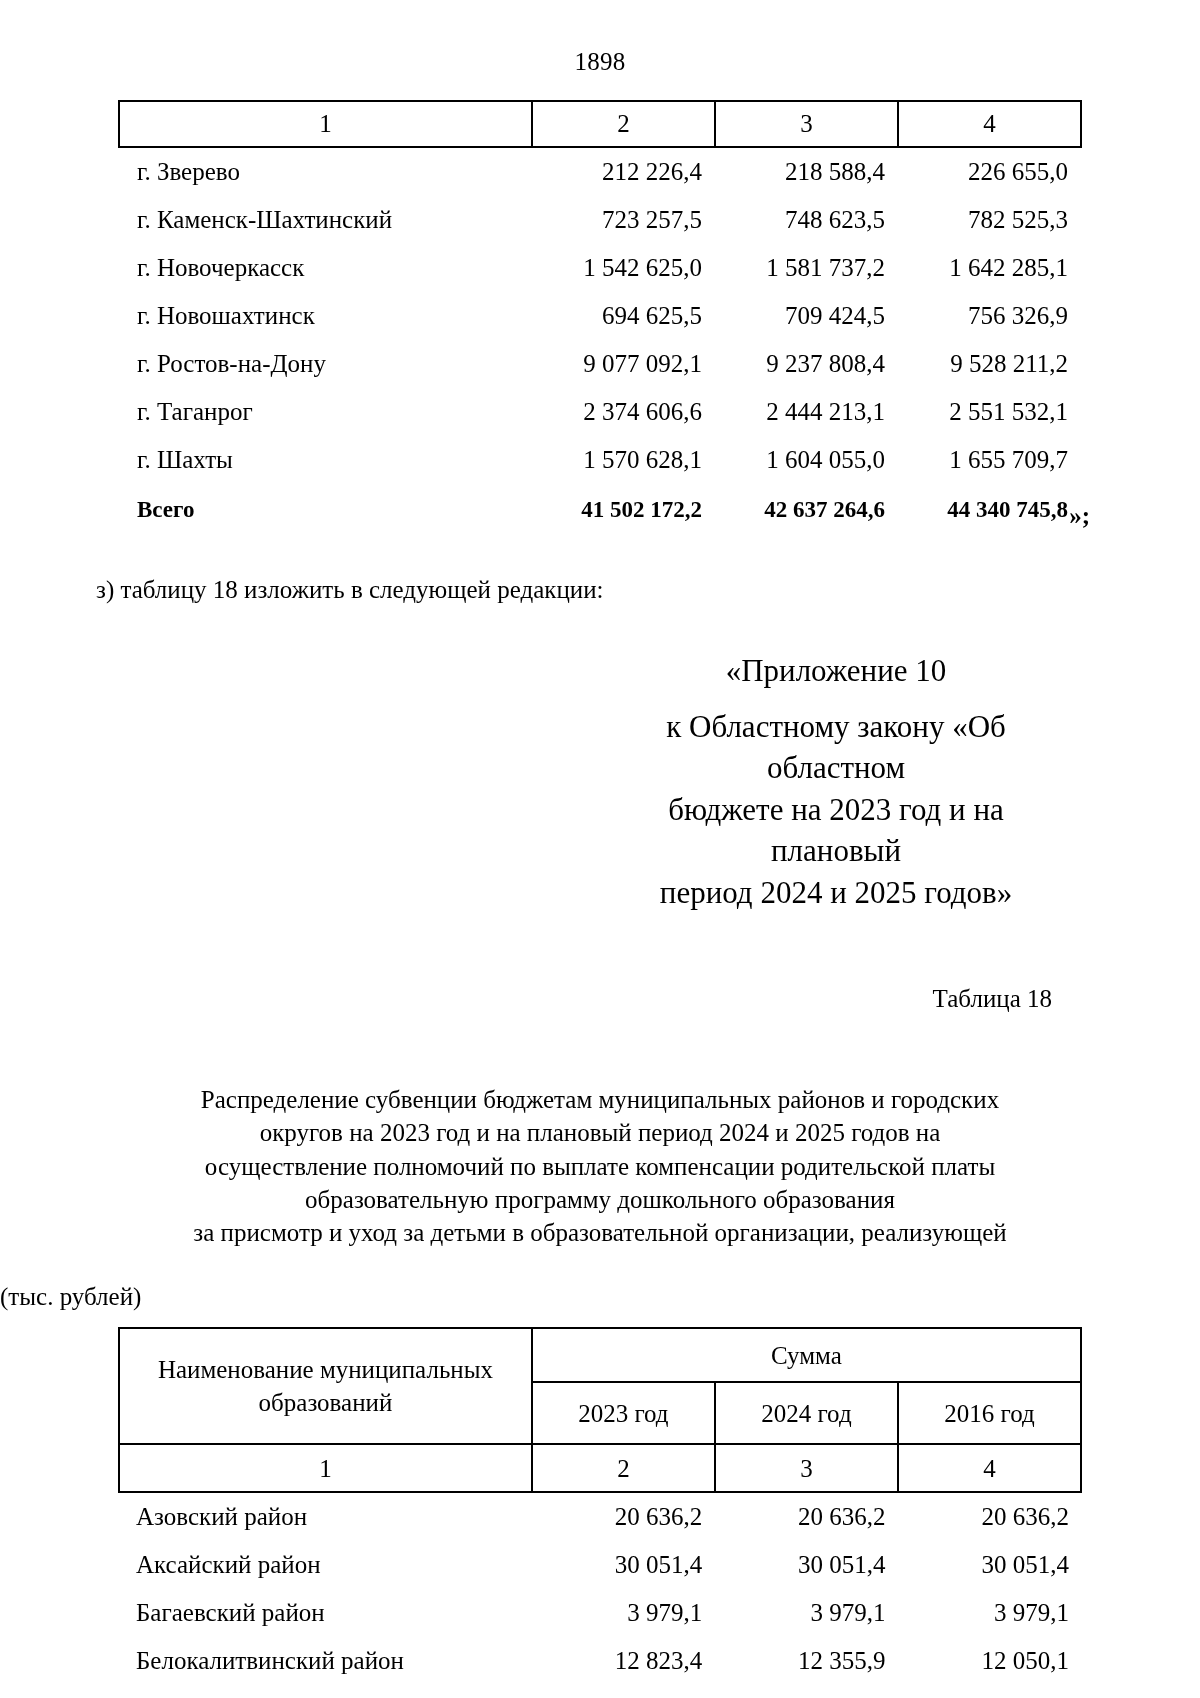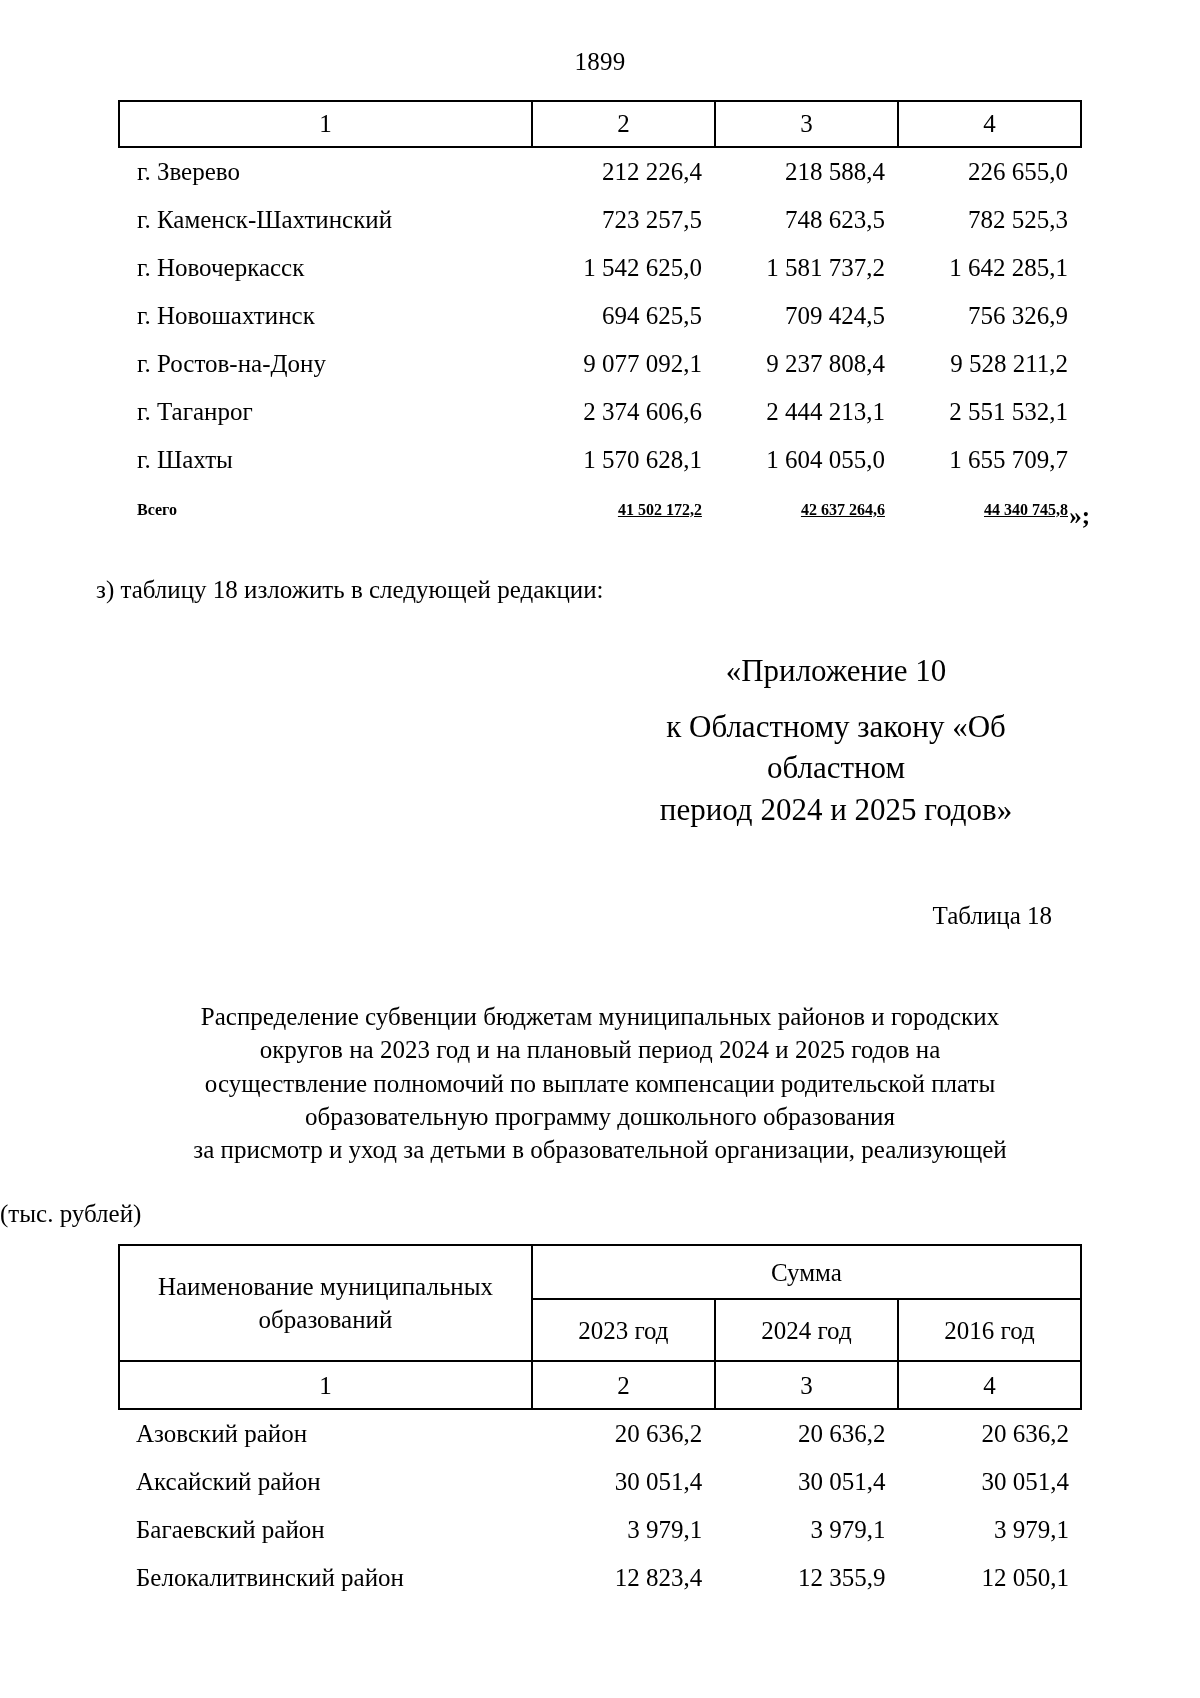"1899" div.page-number { text: 1899 -> 1898 }
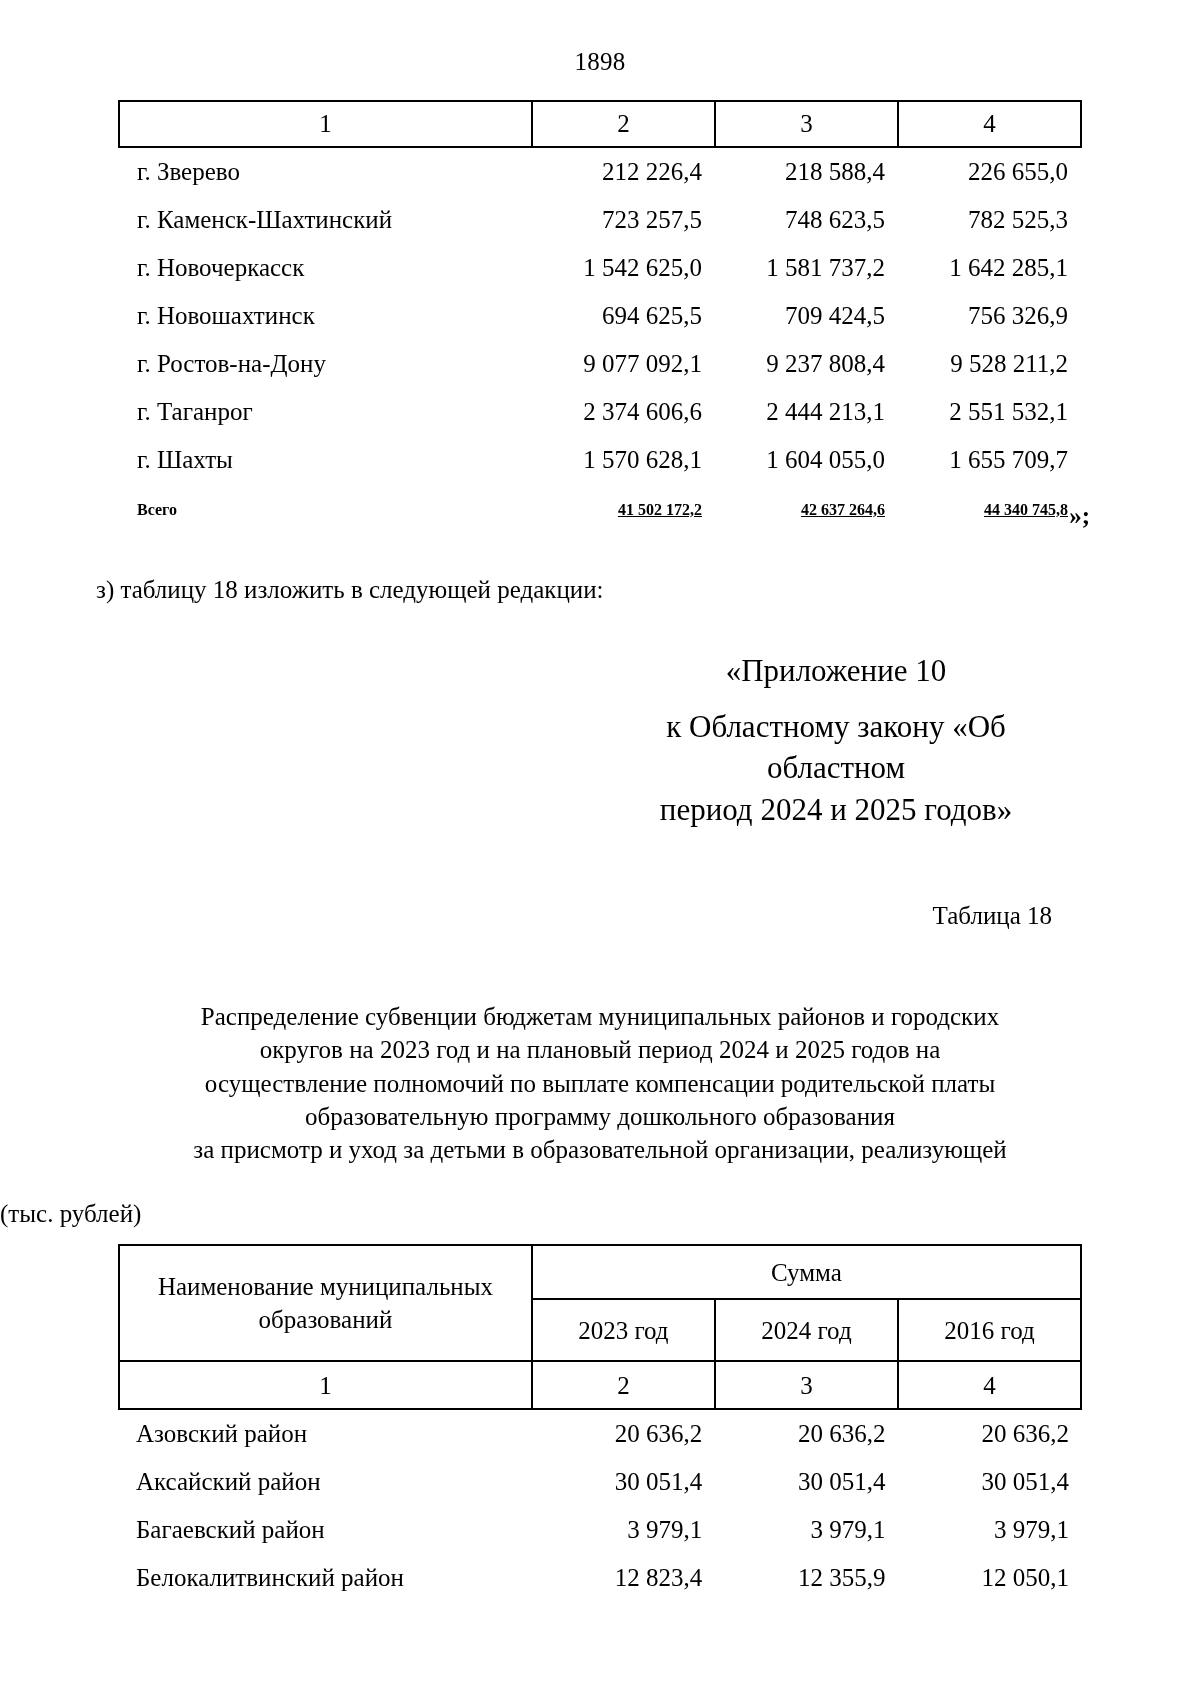"Всего" .total-row td { font-size: 16px -> 23px }
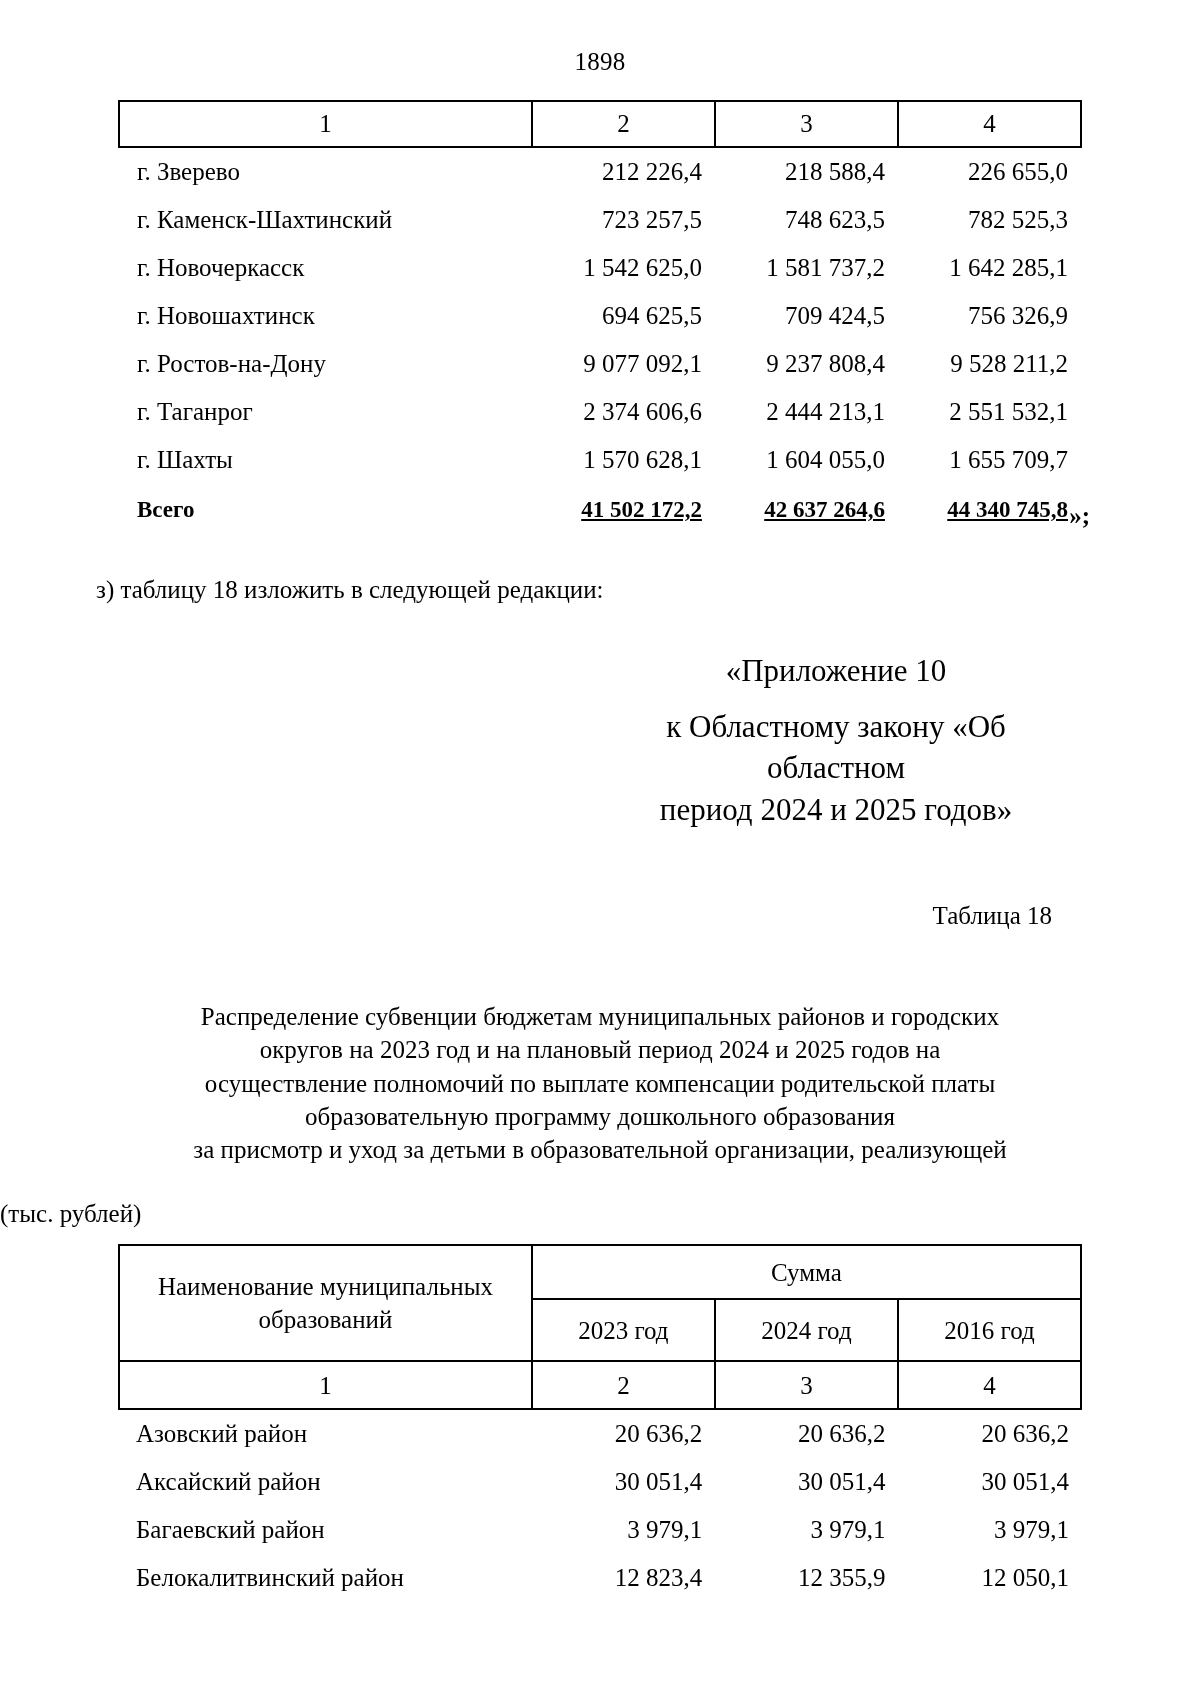"41 502 172,2" .total-row td.num { text-decoration: underline -> none }
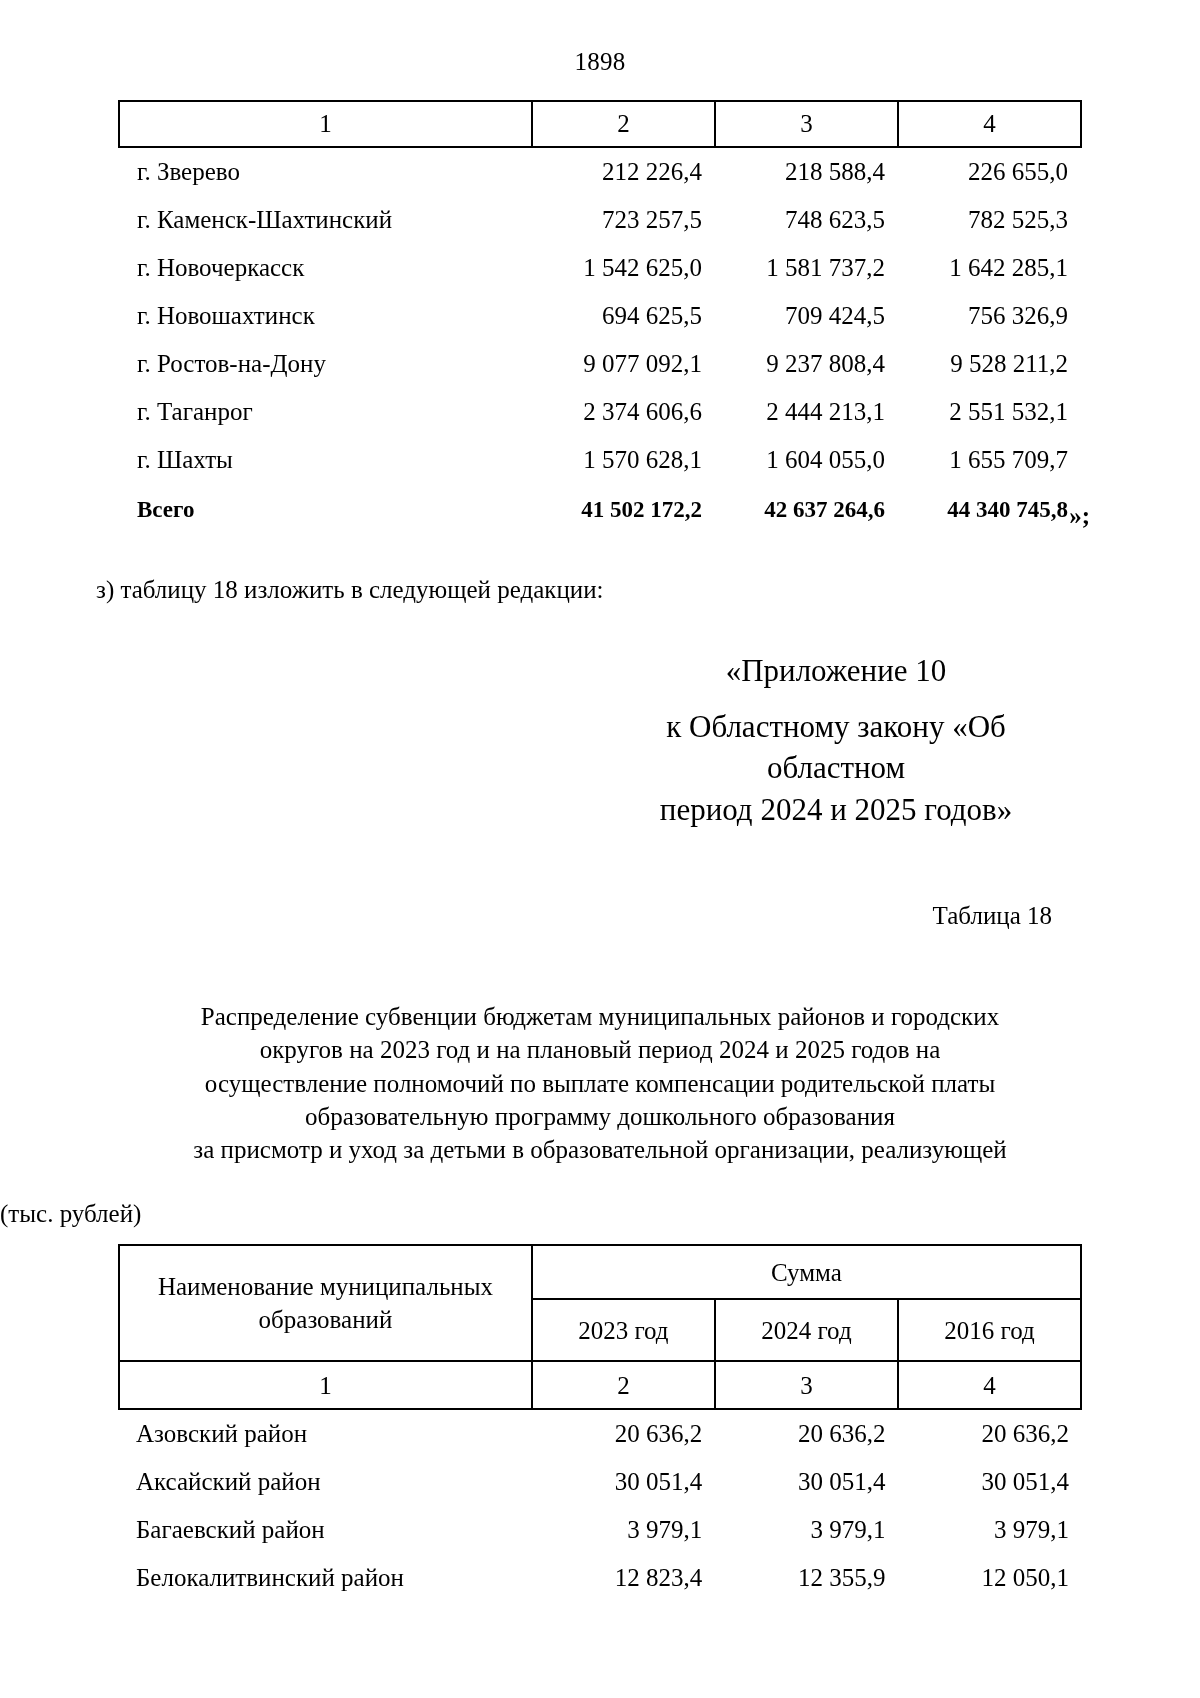"бюджете на 2023 год и" div.line-right { html: none -> <div>бюджете на 2023 год и на плановый</div> }
